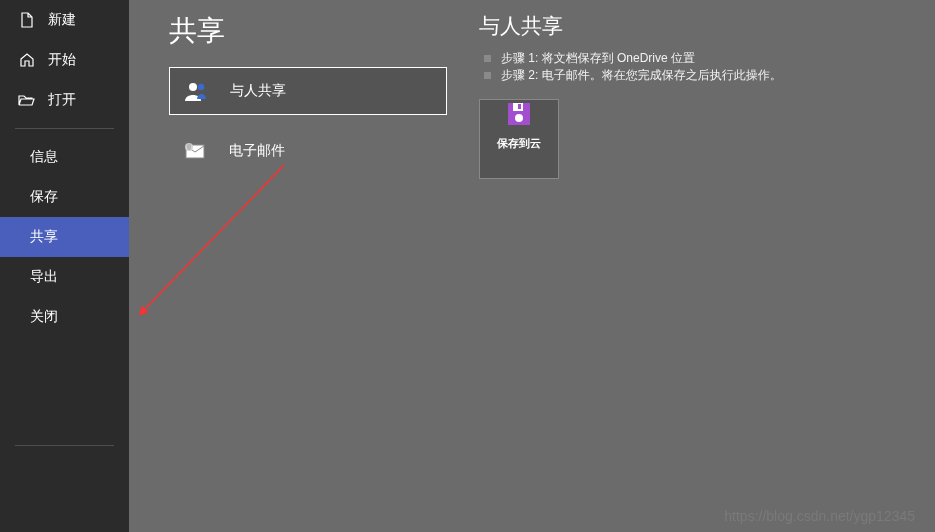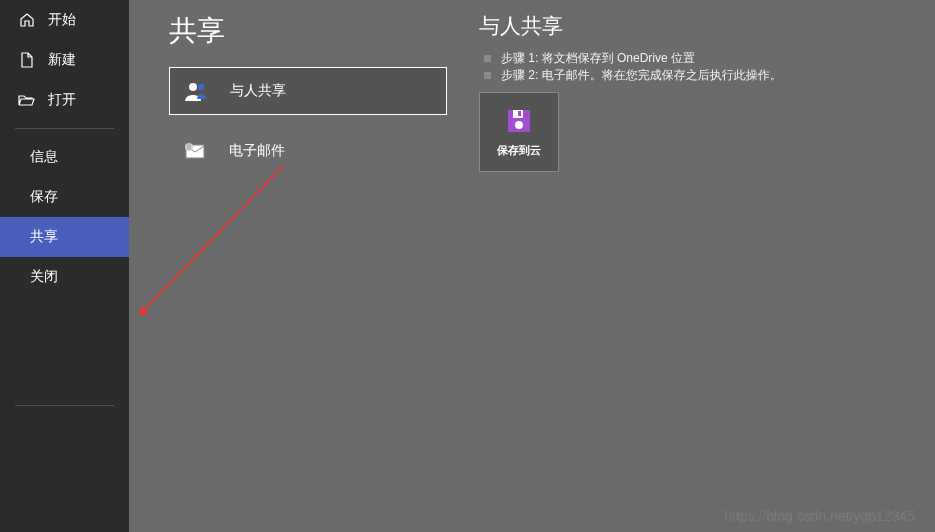"开始" div.sidebar-item { order: before "新建" -> after "新建" }
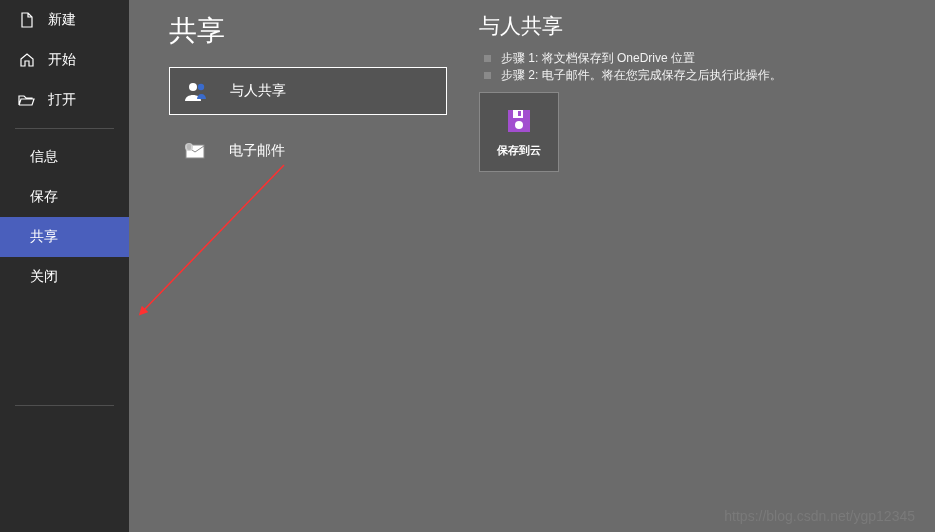"保存到云" .cloud-btn { justify-content: center -> flex-start; margin-top: 8px -> 15px }
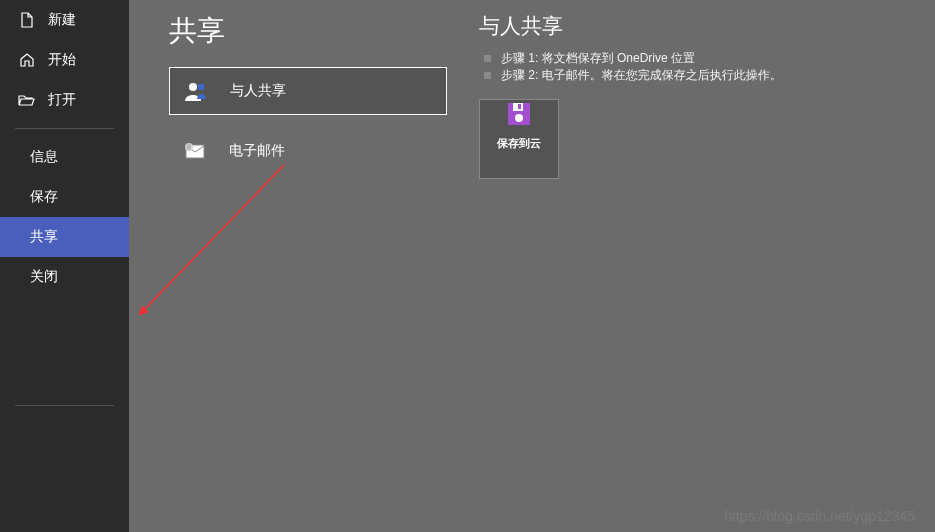"导出" div.sidebar-item { html: none -> <div> <span>导出</span> </div> }
